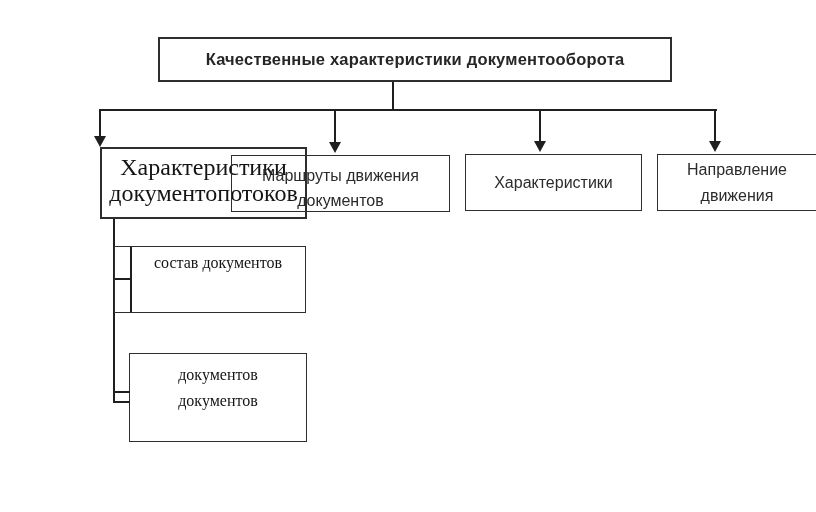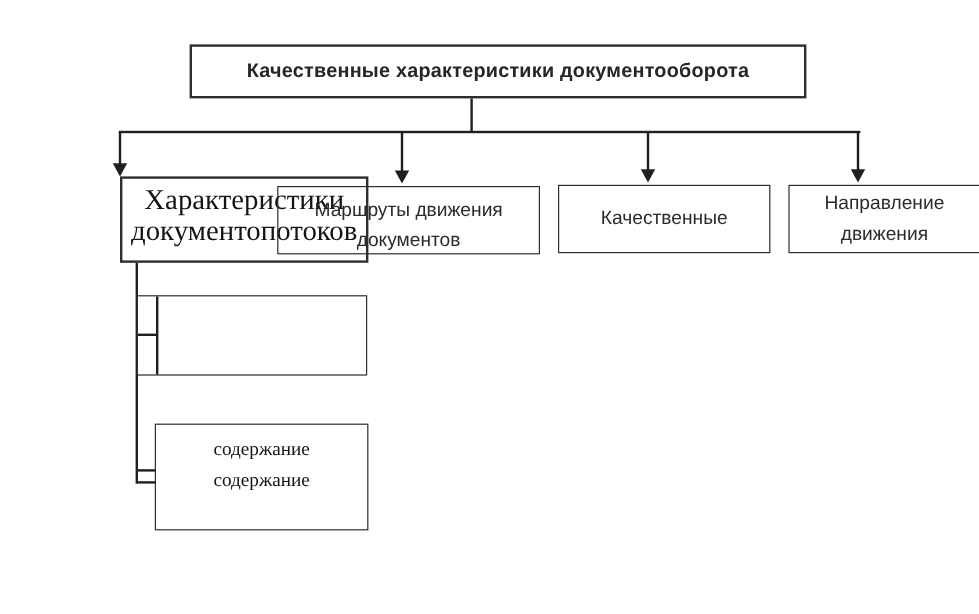"Качественные" span { text: Качественные -> Характеристики }
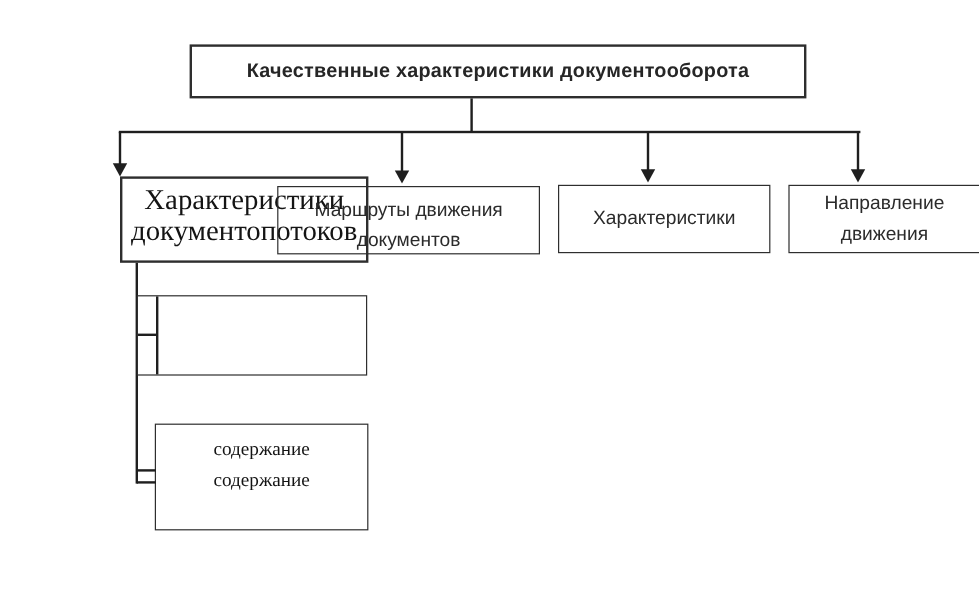"состав документов" div.serif-label { html: none -> <div>состав документов</div> }
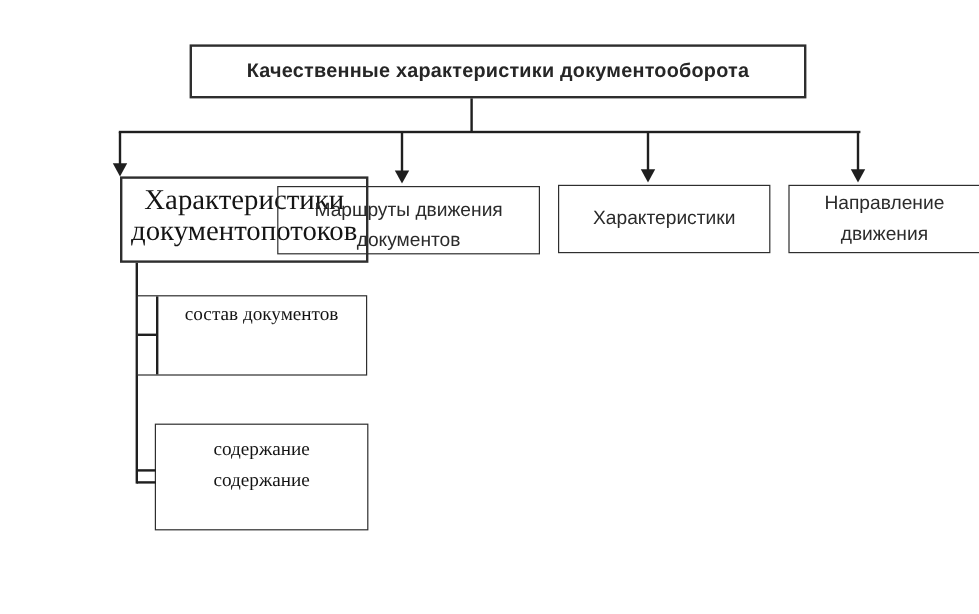"содержание содержание" span { text: содержание содержание -> документов документов }
